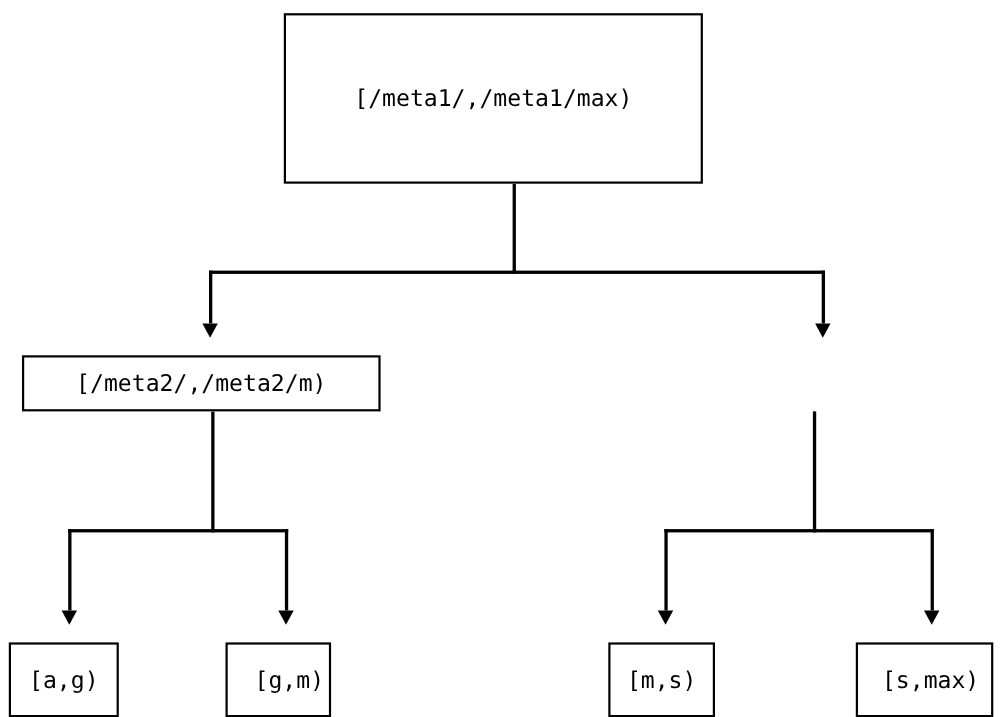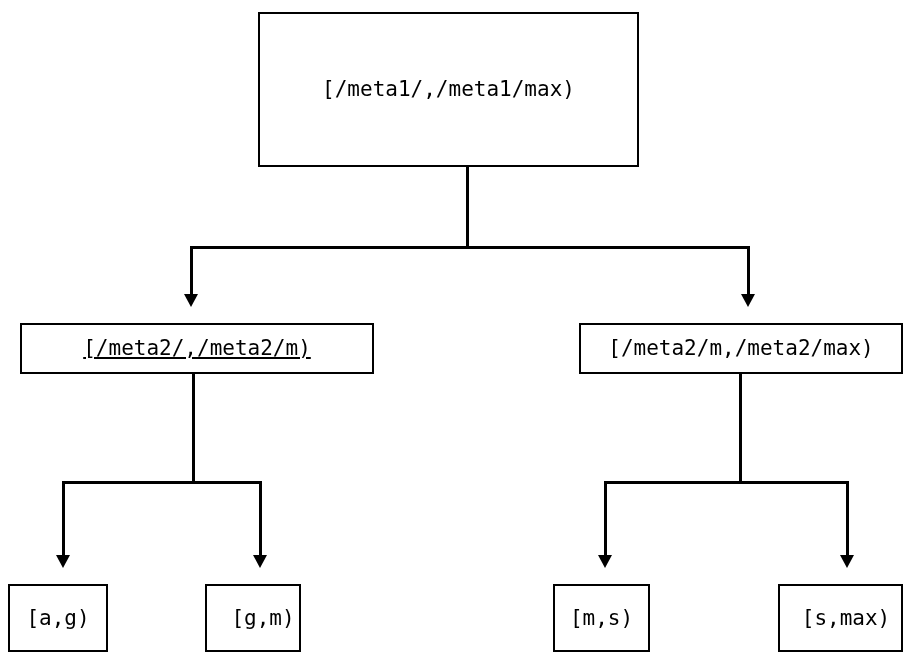"[/meta2/,/meta2/m)" #node-mid-left { text-decoration: underline -> none; width: 354px -> 326px }
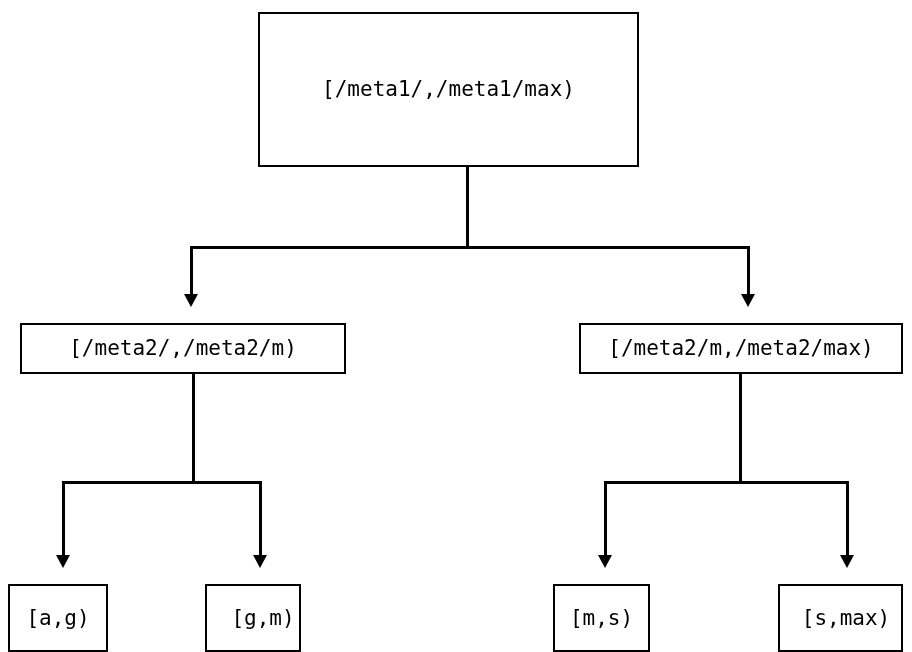"[/meta2/m,/meta2/max)" div.node { html: <div> <span>[/meta2/m,/meta2/max)</span> </div> -> none }
